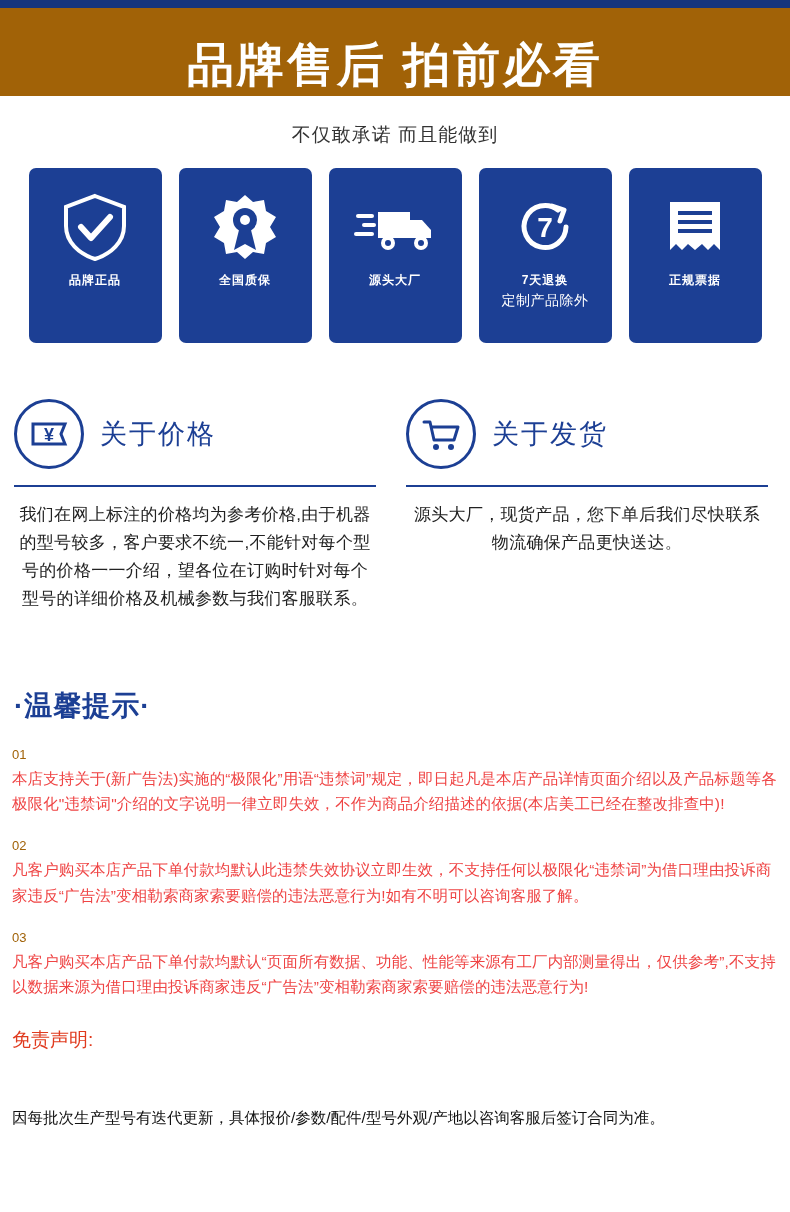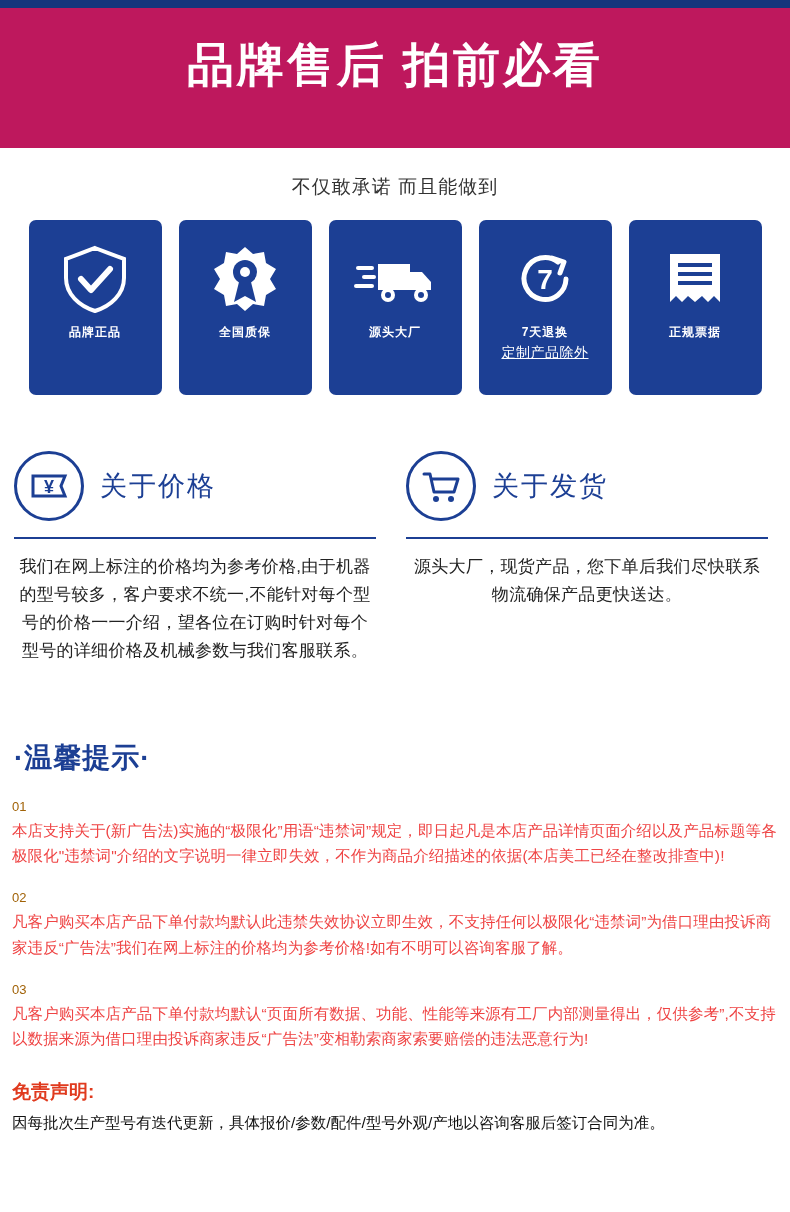"品牌售后 拍前必看" .header { background: #be185d -> #a16207; height: 148px -> 96px }
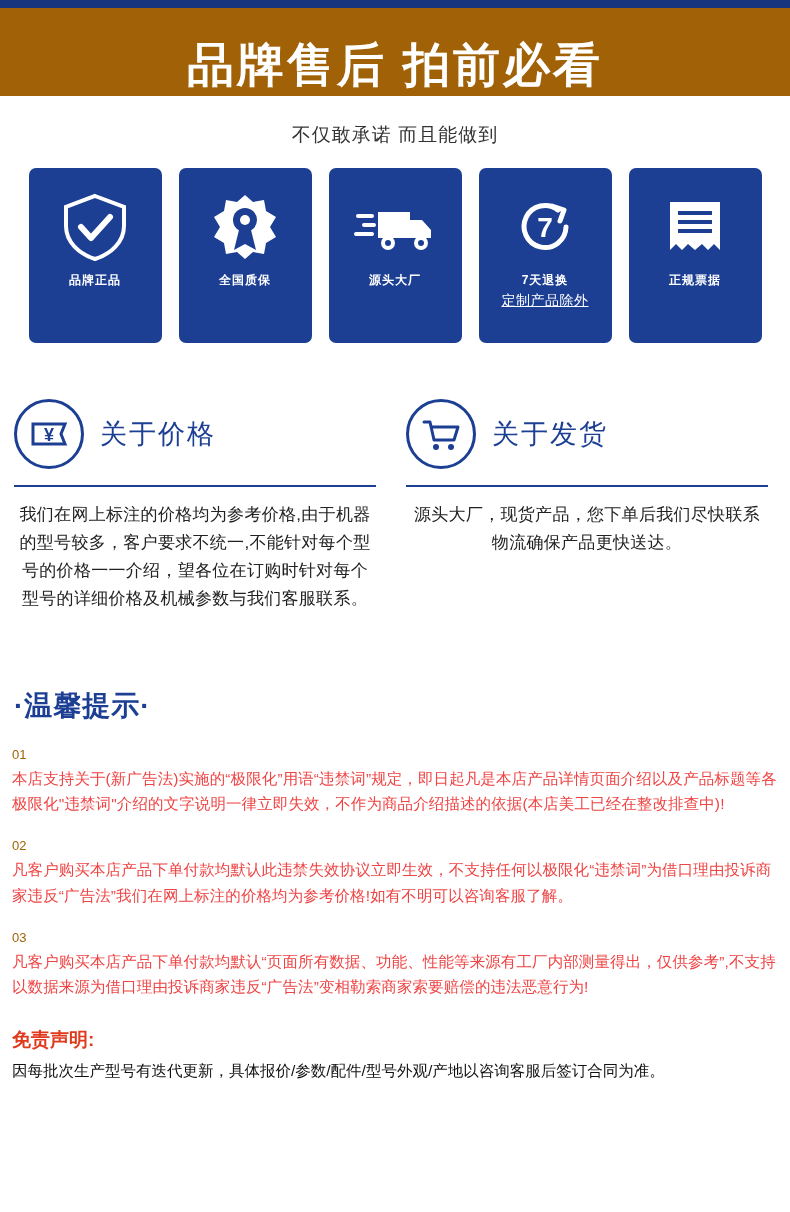"定制产品除外" .feature-sublabel { text-decoration: underline -> none }
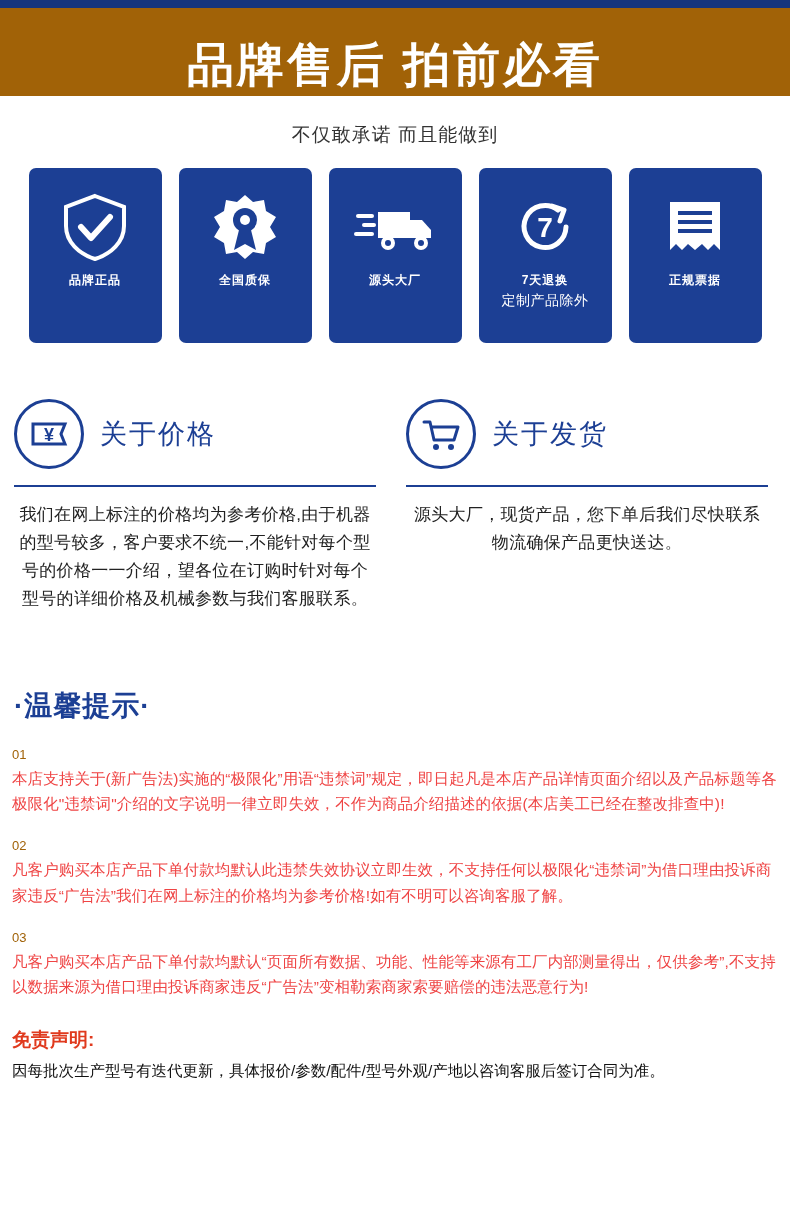"凡客户购买本店产品下单付款均默认此违禁失效协议立即生效，不支持任何以极限化“违禁" div.tip-body { text: 我们在网上标注的价格均为参考价格 -> 变相勒索商家索要赔偿的违法恶意行为 }
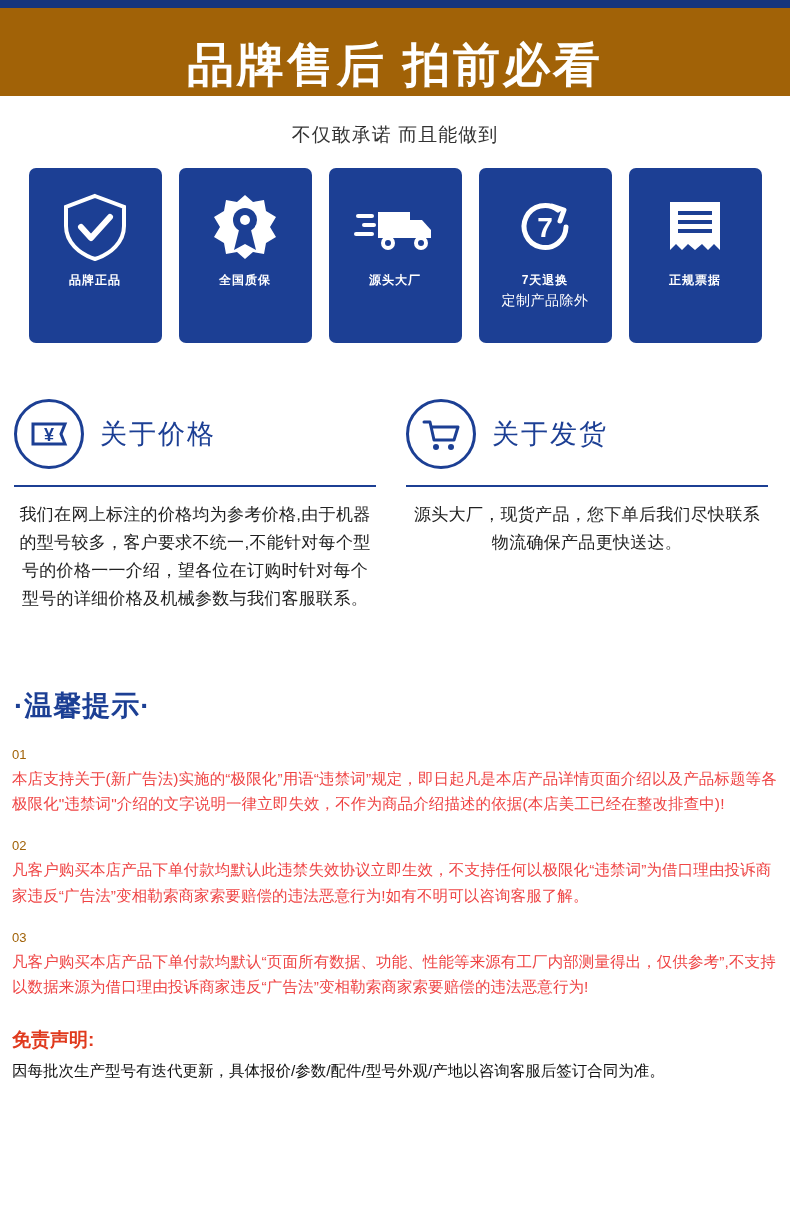"免责声明:" .disclaimer-title { font-weight: bold -> normal }
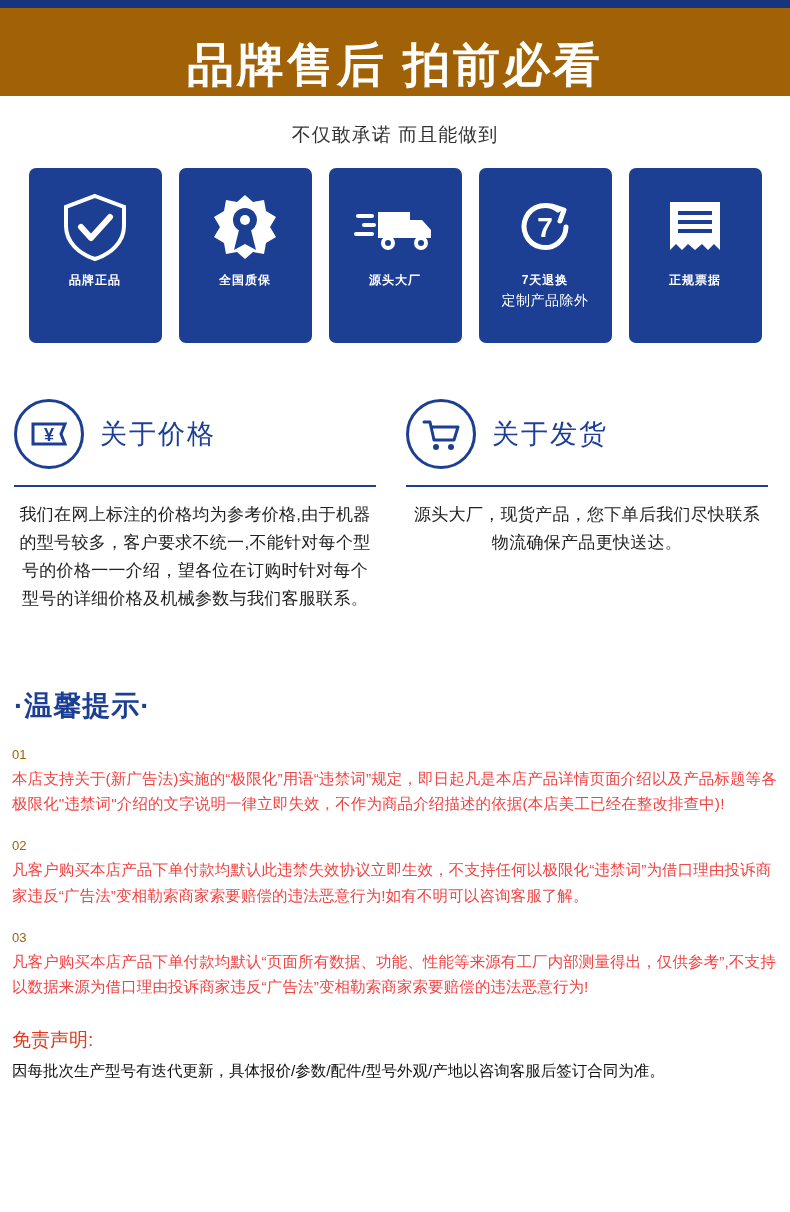"因每批次生产型号有迭代更新，具体报价/参数/配件/型号外观/产地以咨询客服后签订" .disclaimer-text { margin-top: none -> 47px }
